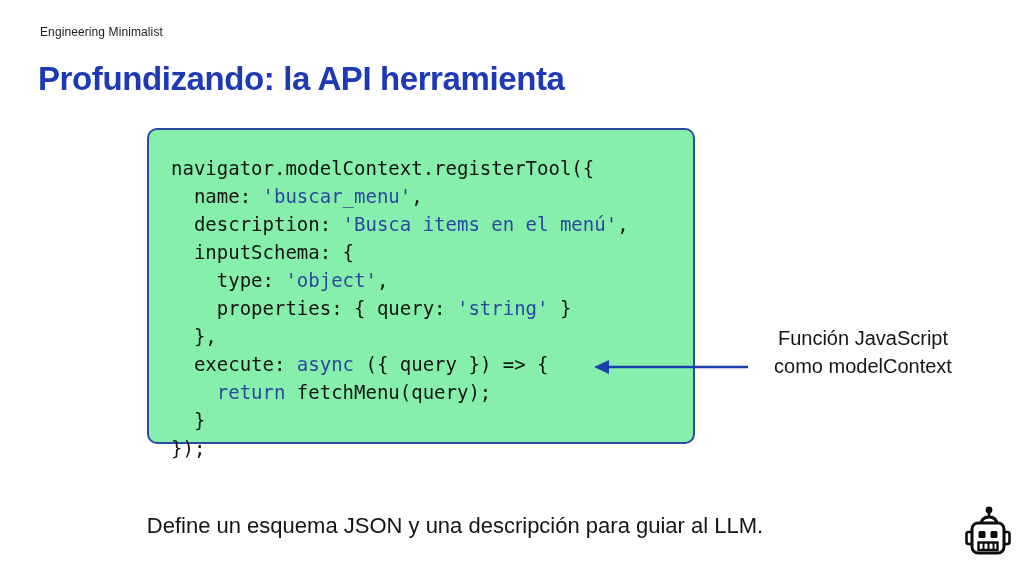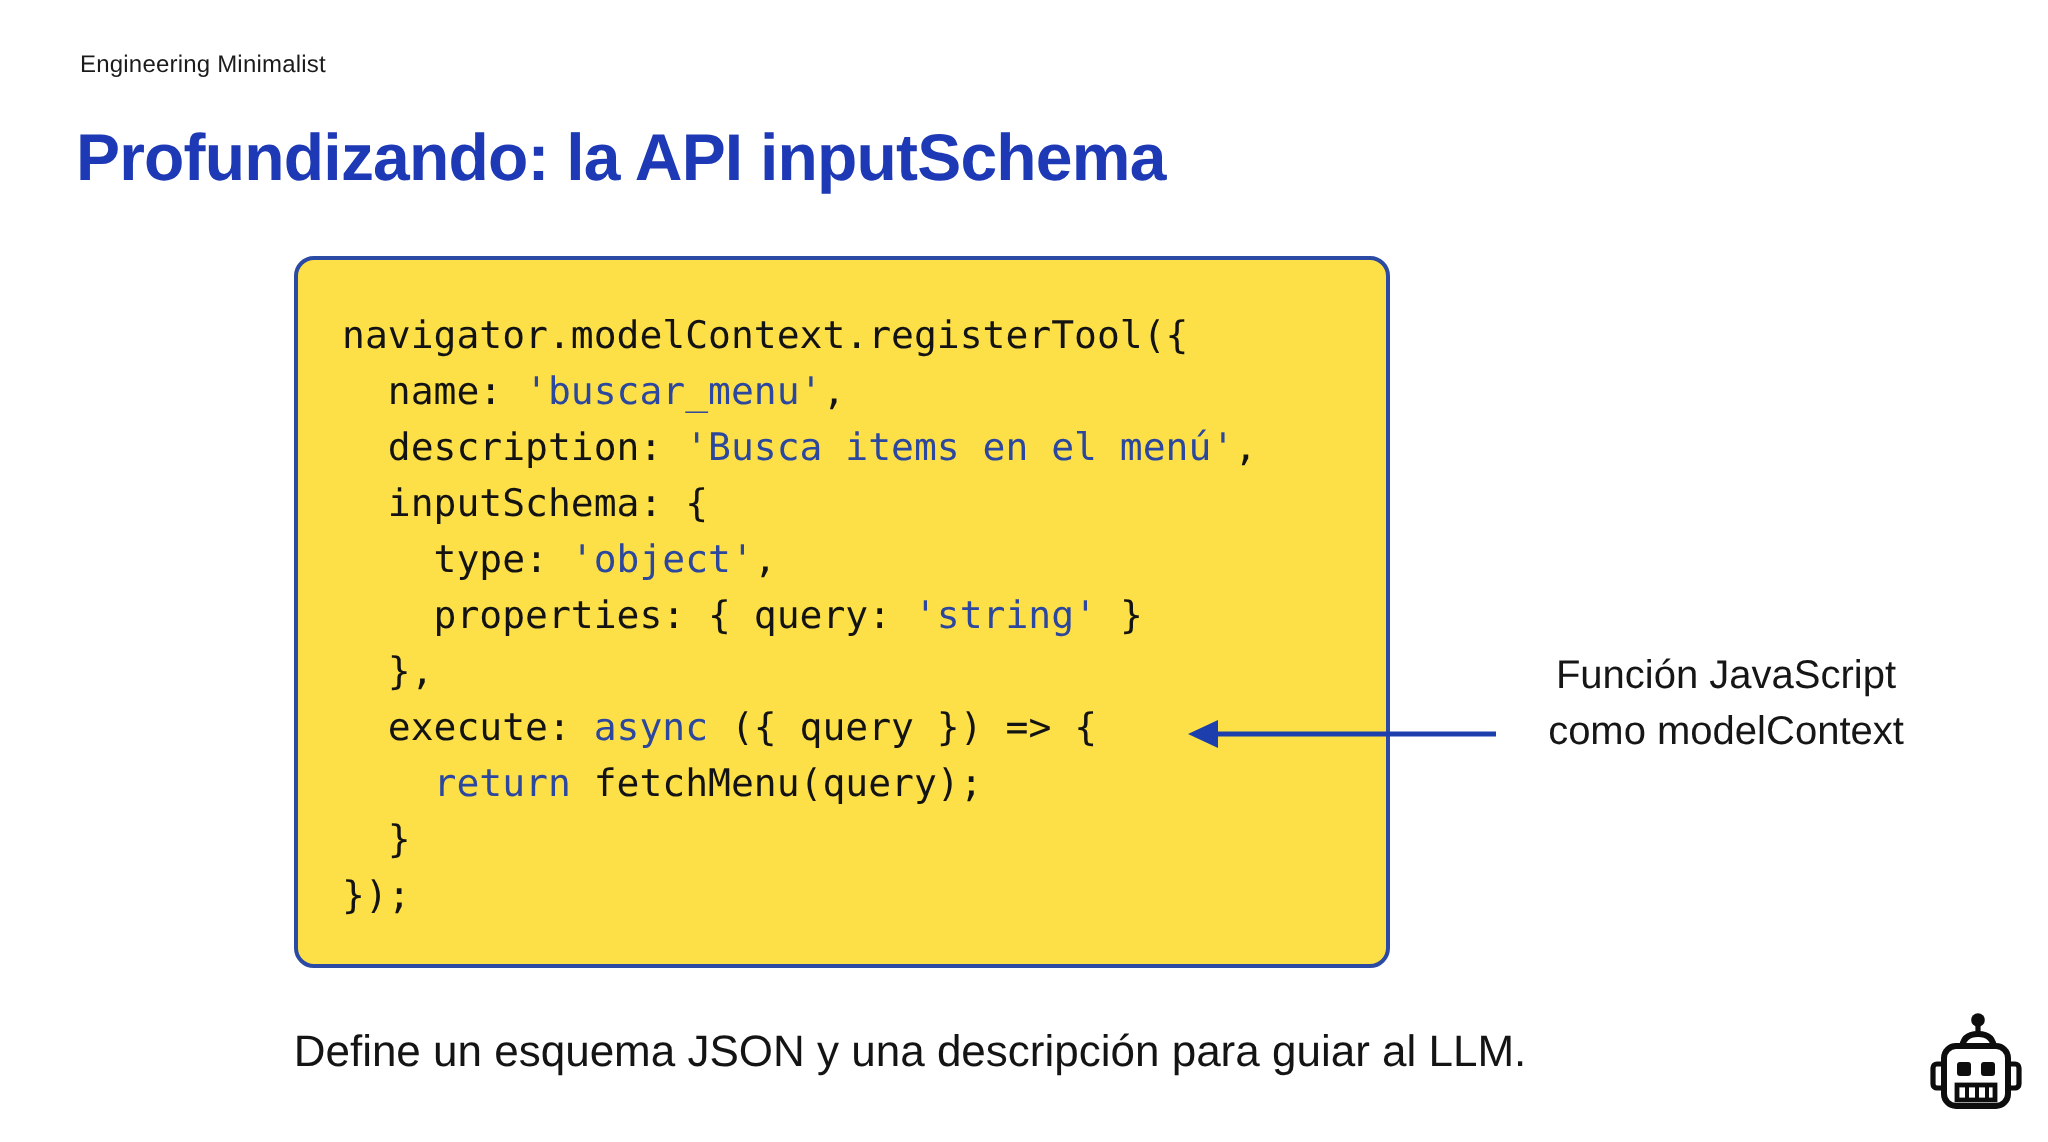"Profundizando: la API inputSchema" h1.title { text: inputSchema -> herramienta }
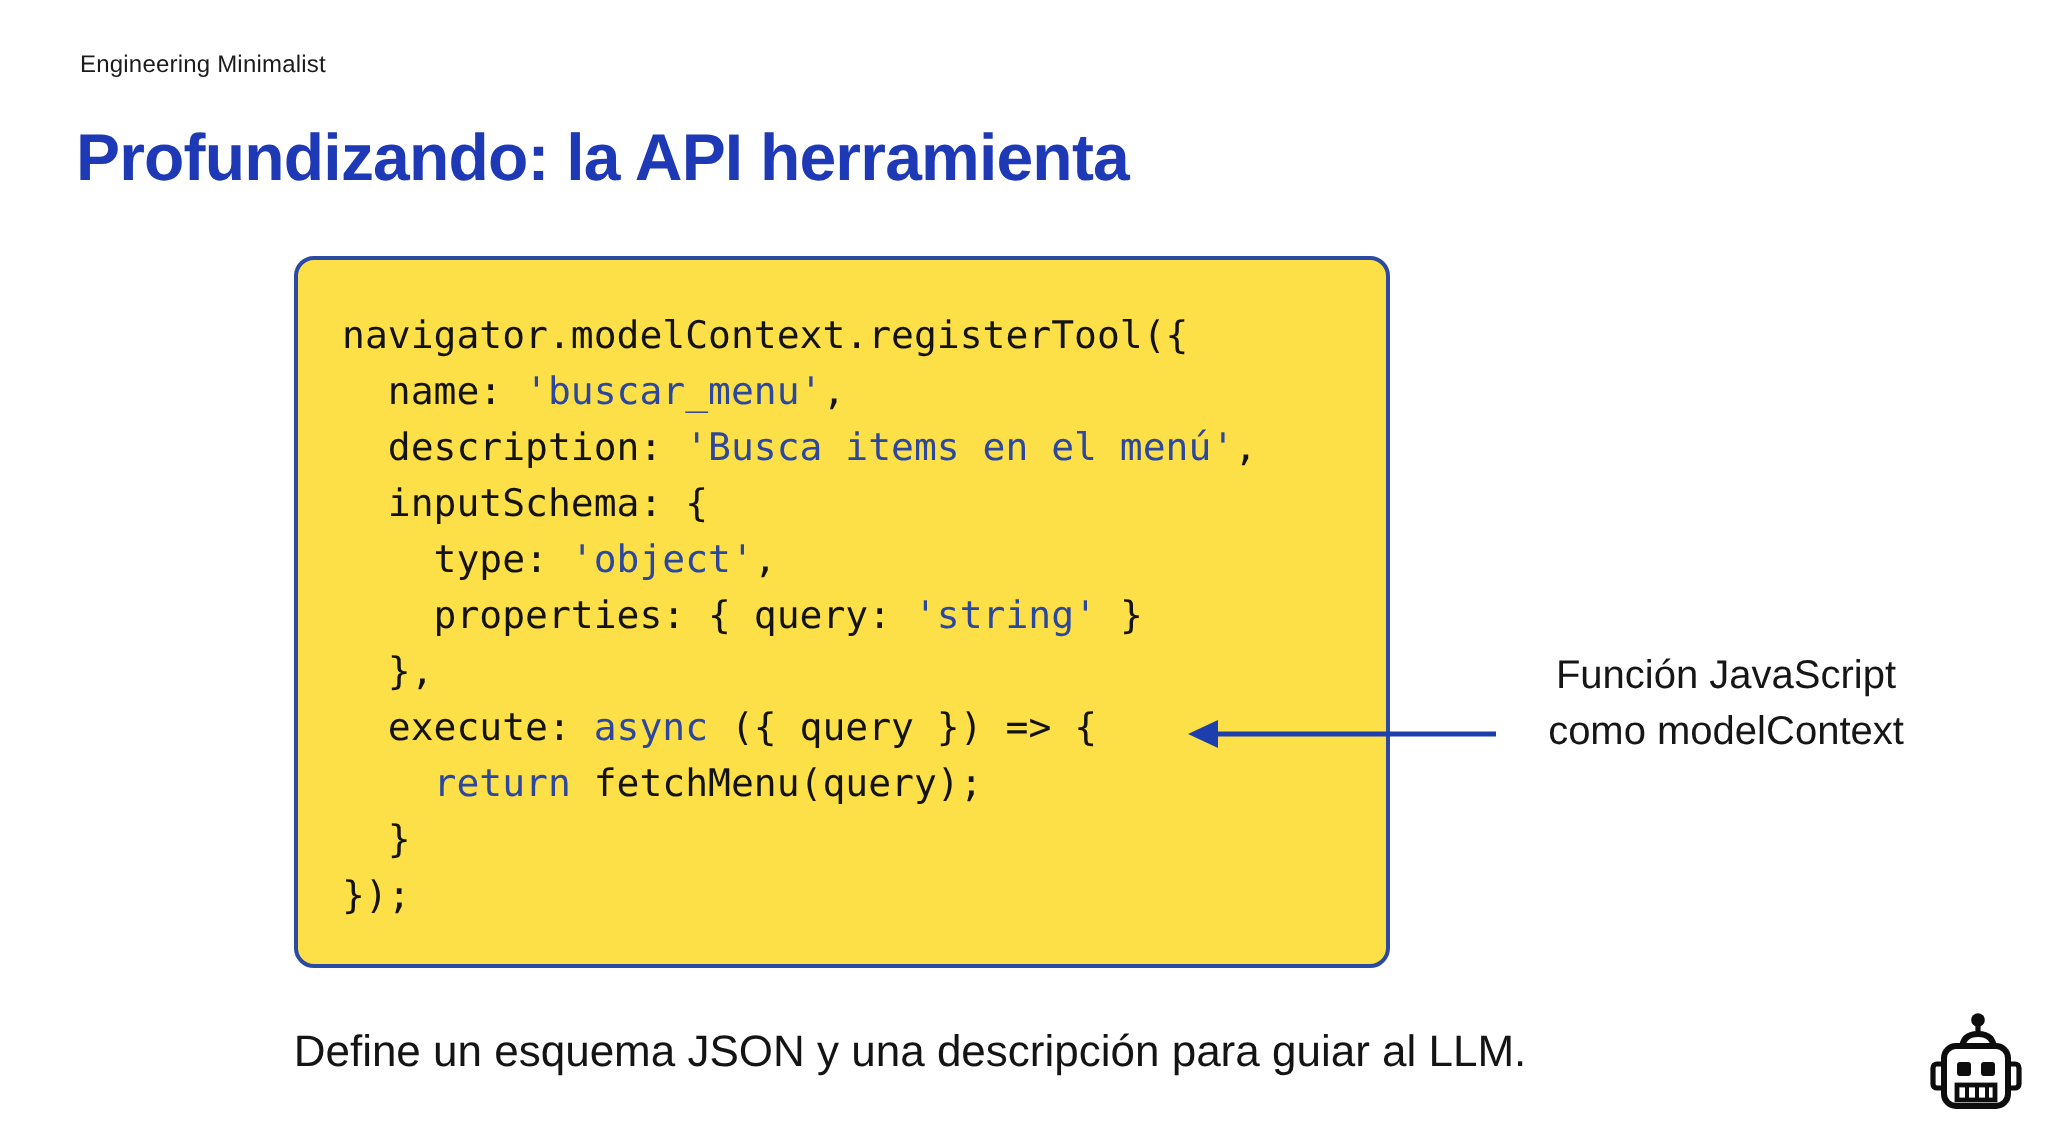"navigator.modelContext.registerTool({" .code-box { background: #fde047 -> #86efac; height: 356px -> 316px }
